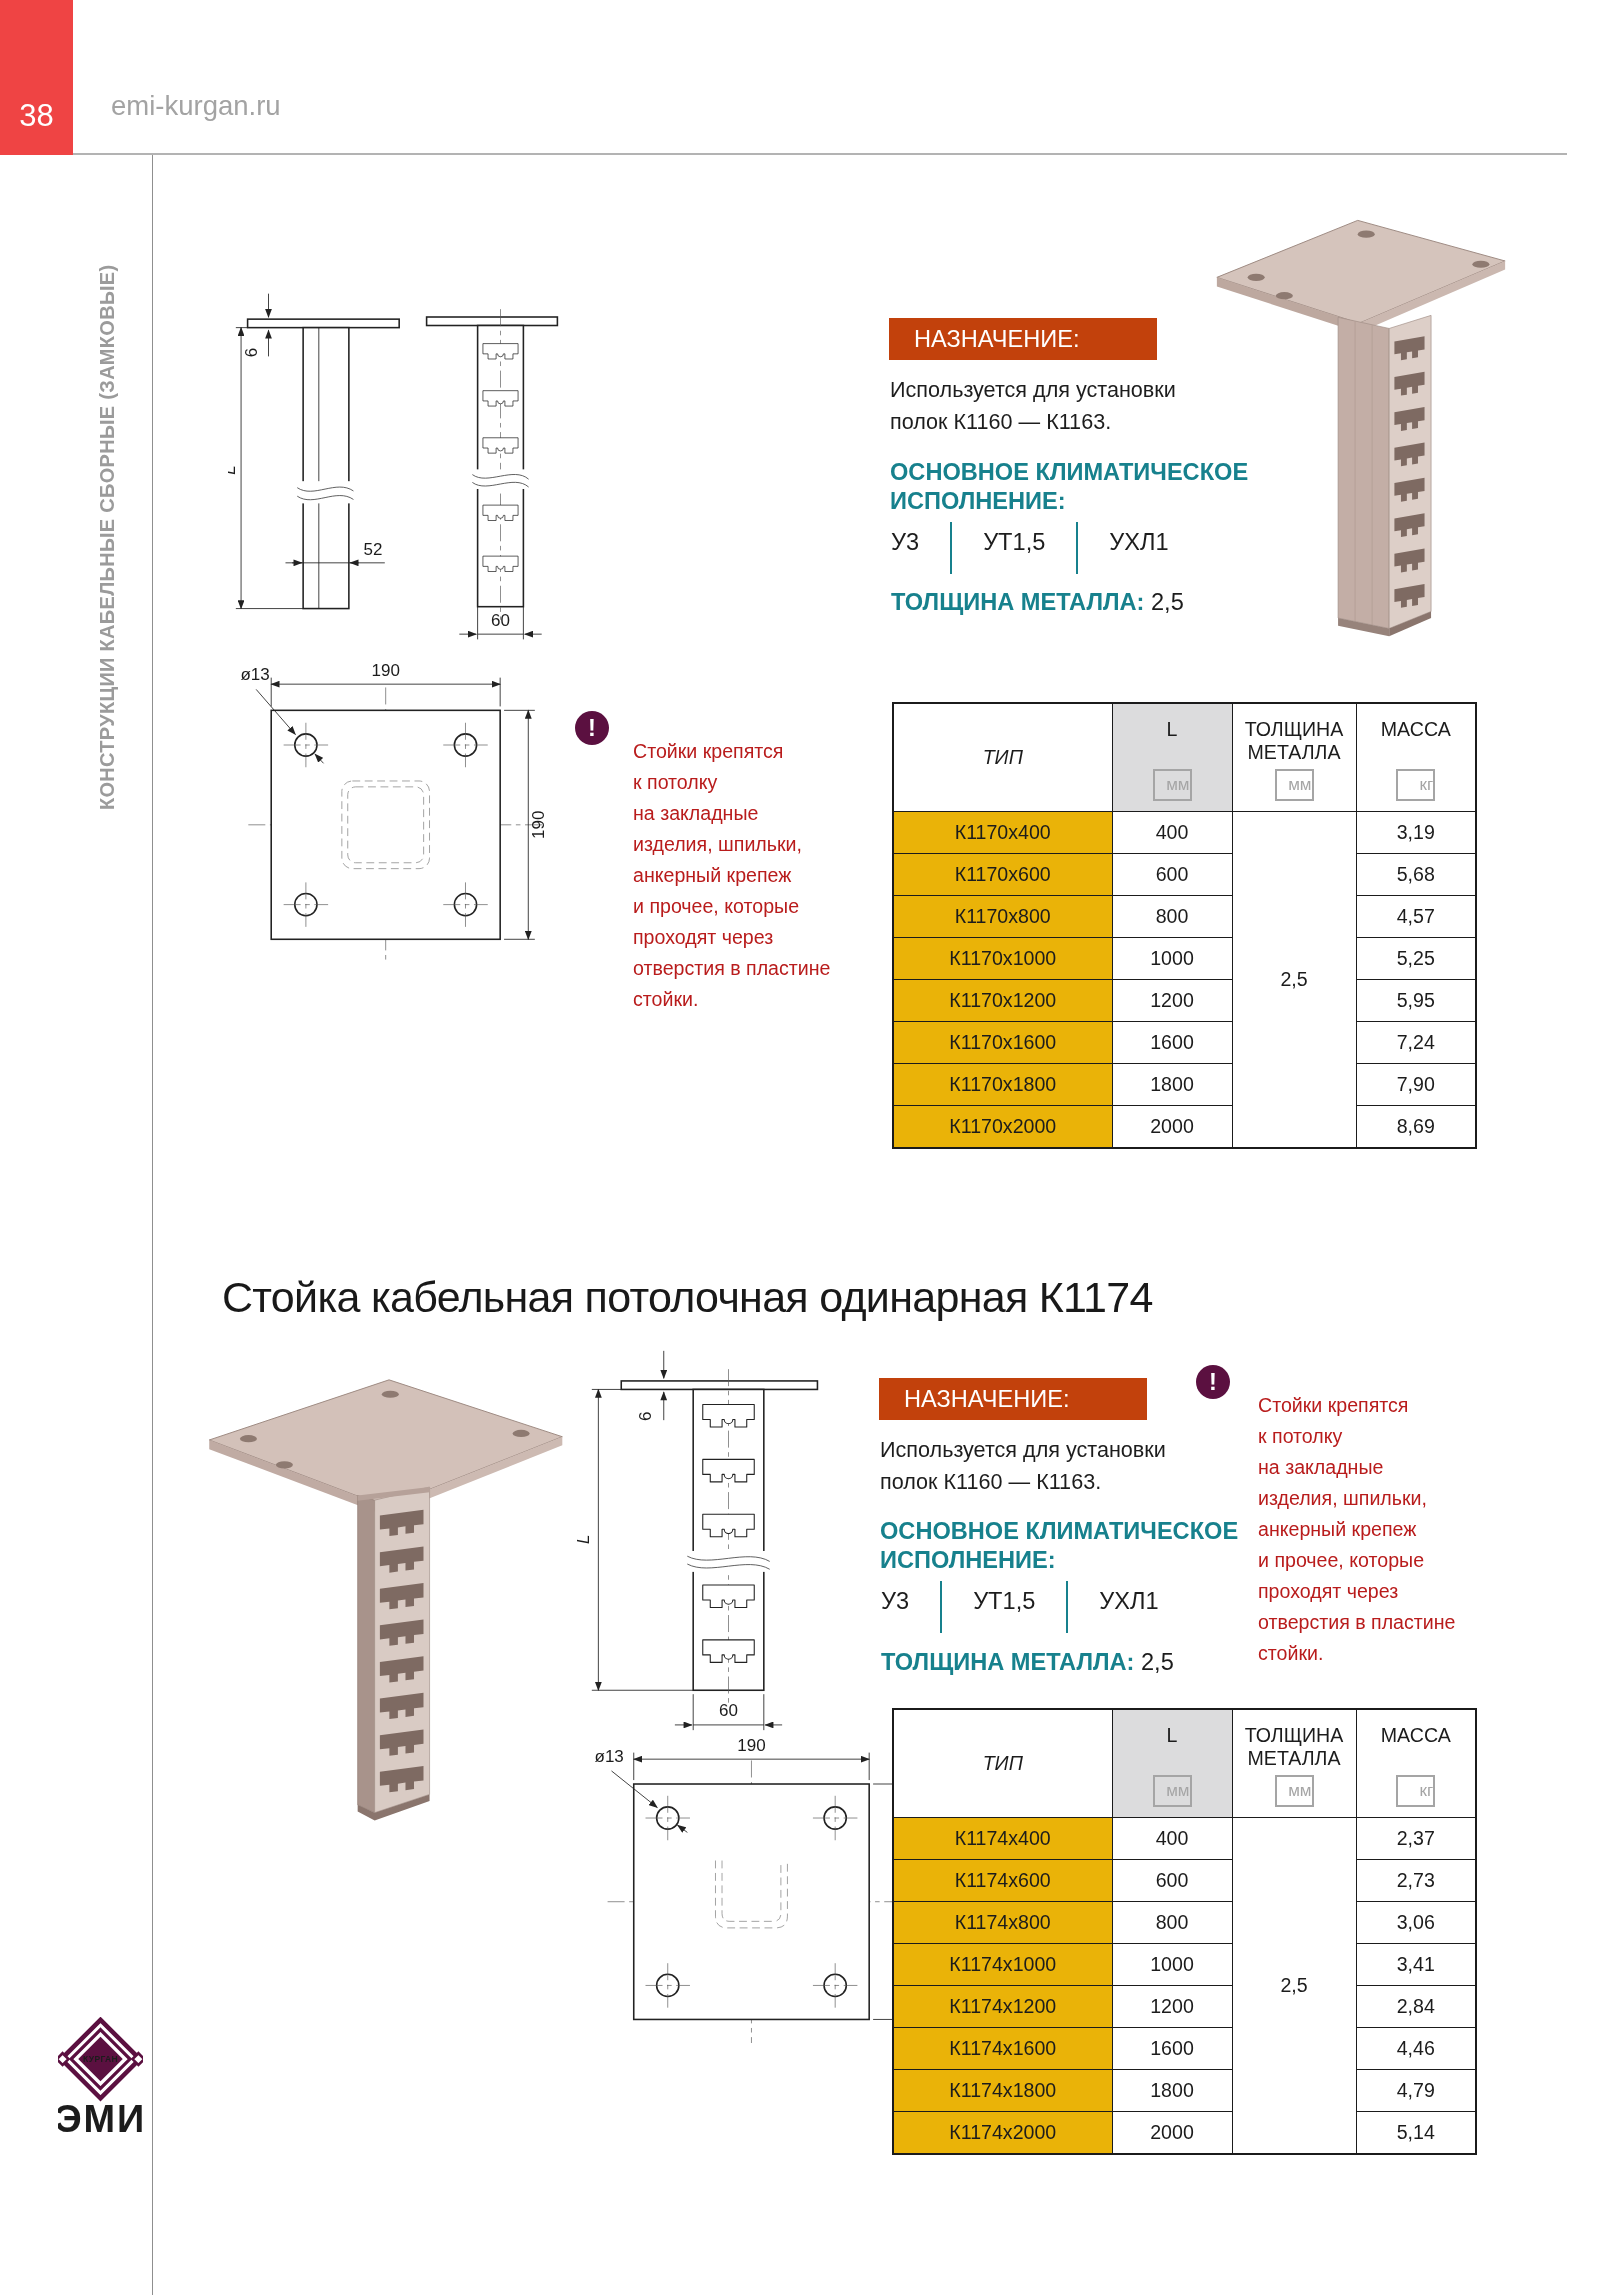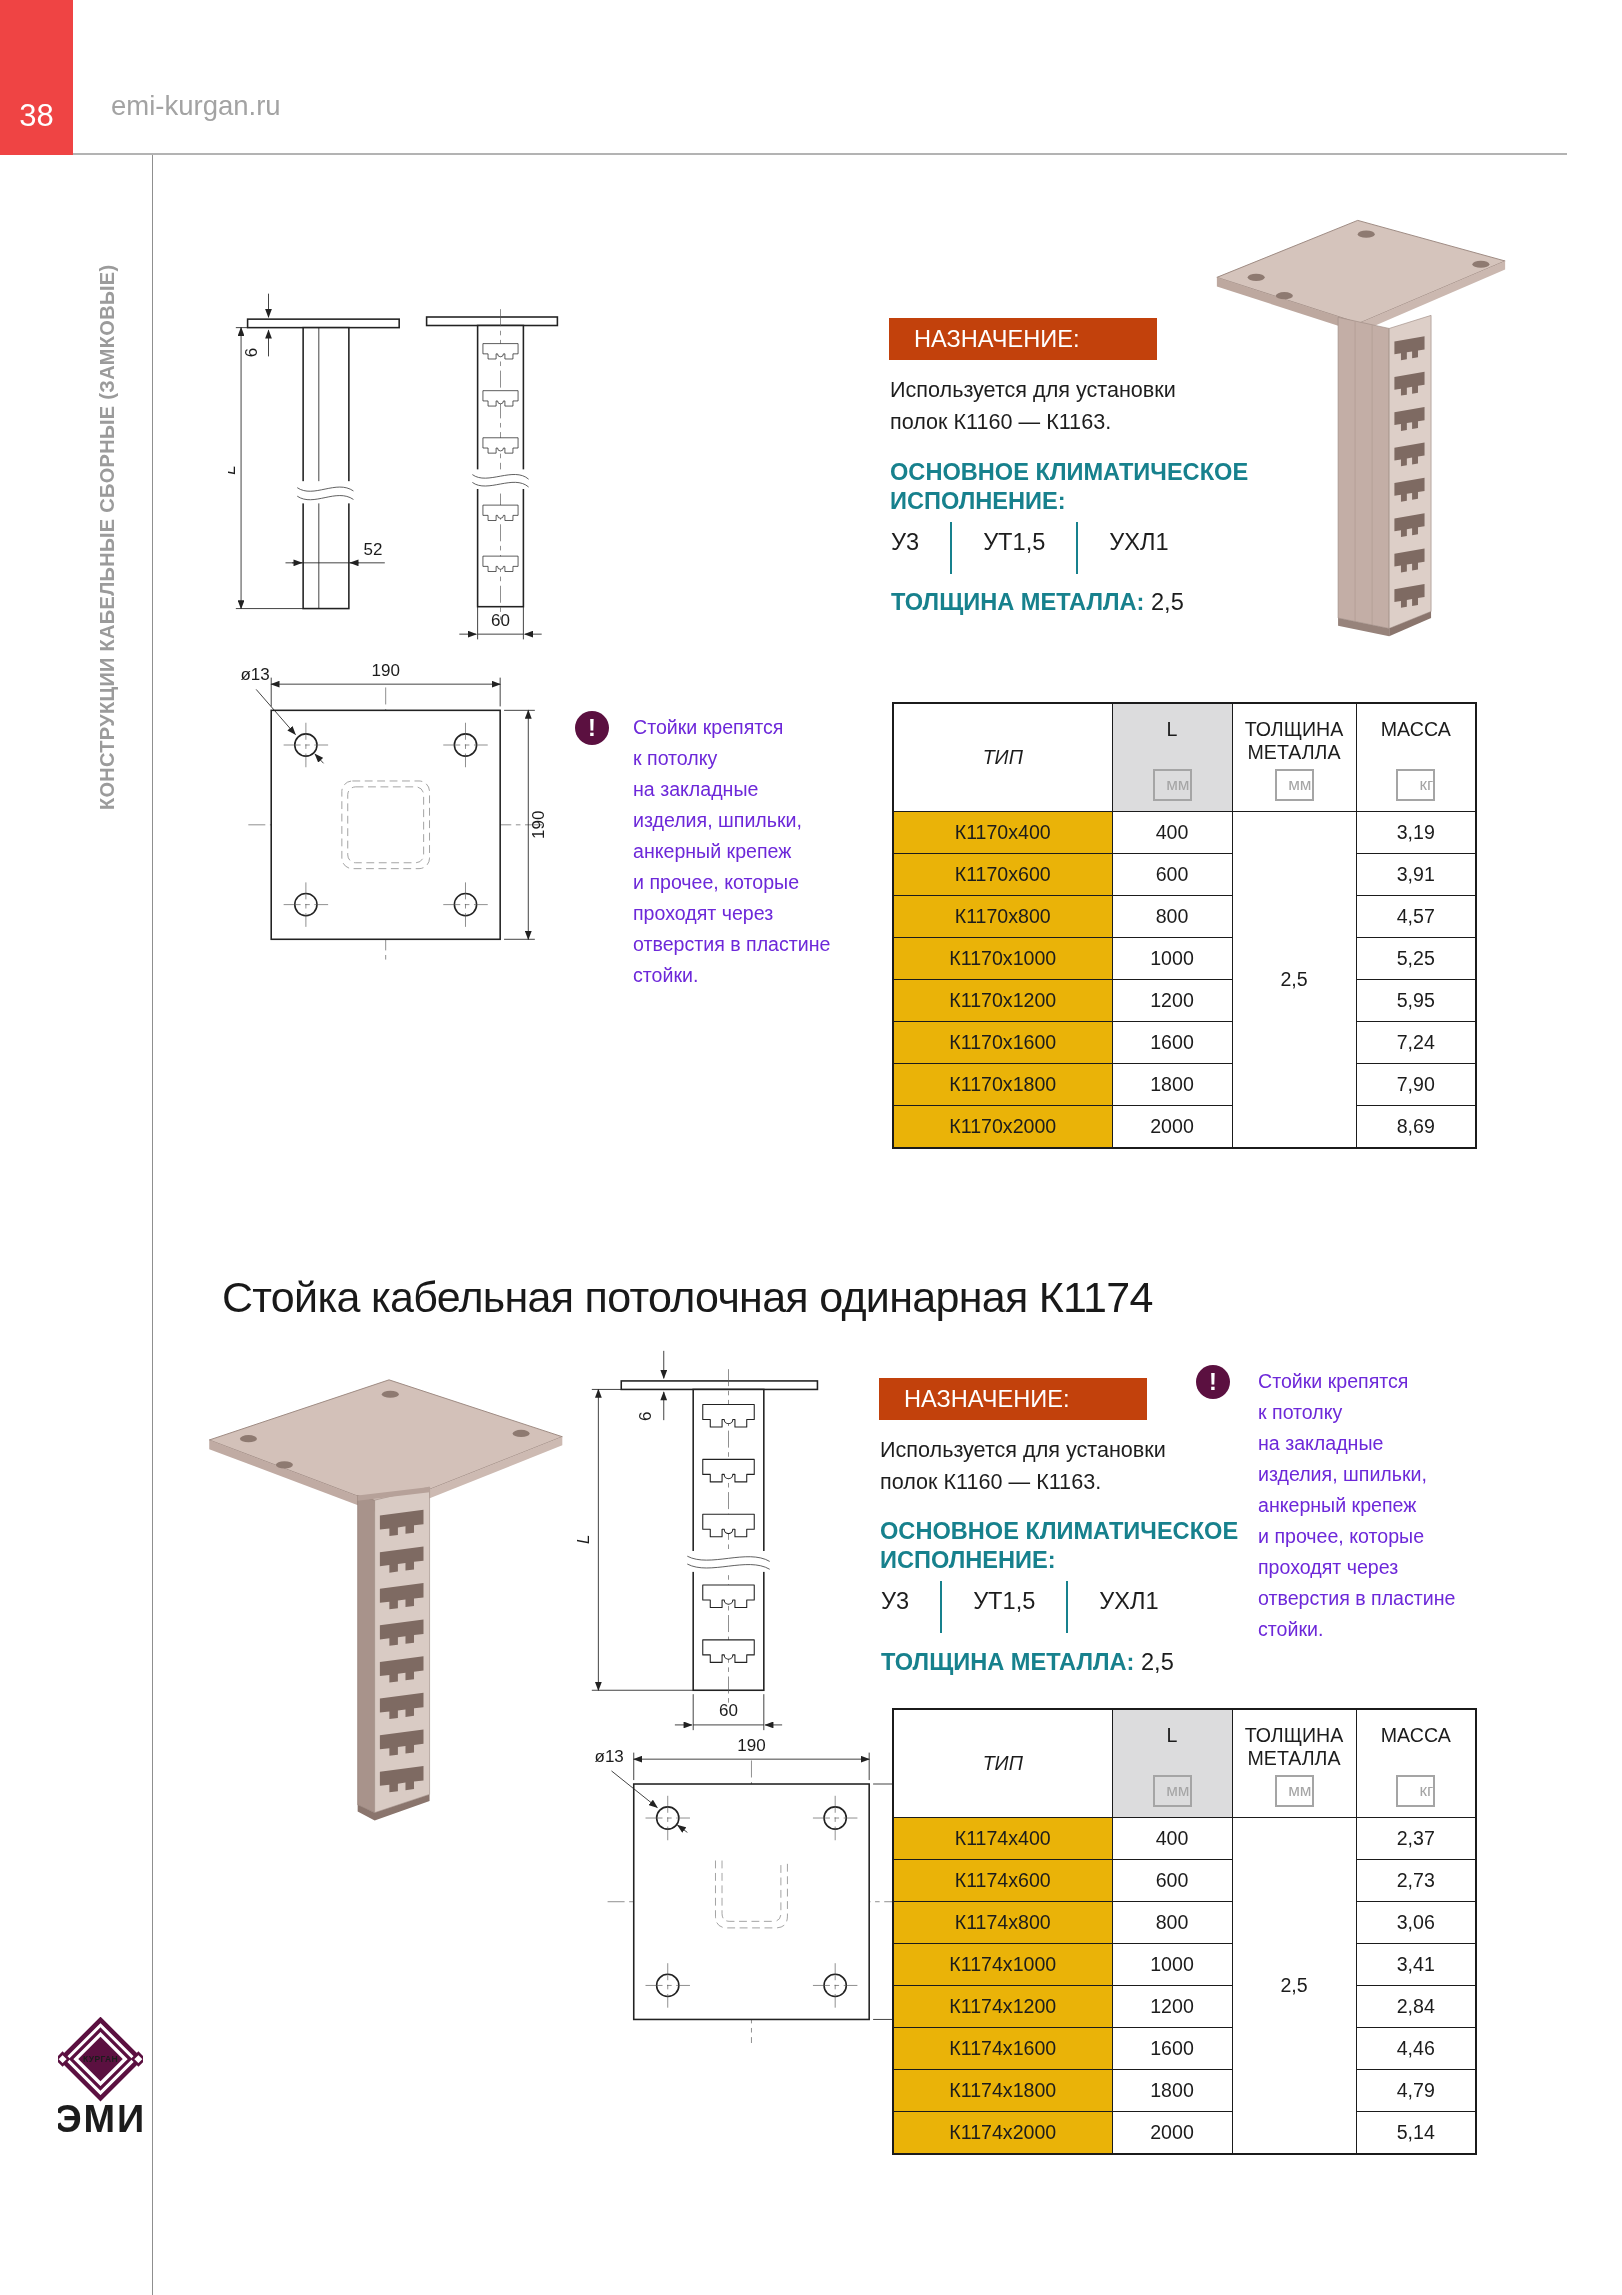"Стойки крепятся" .note-text { color: #6d28d9 -> #b91c1c; margin-top: none -> 24px }
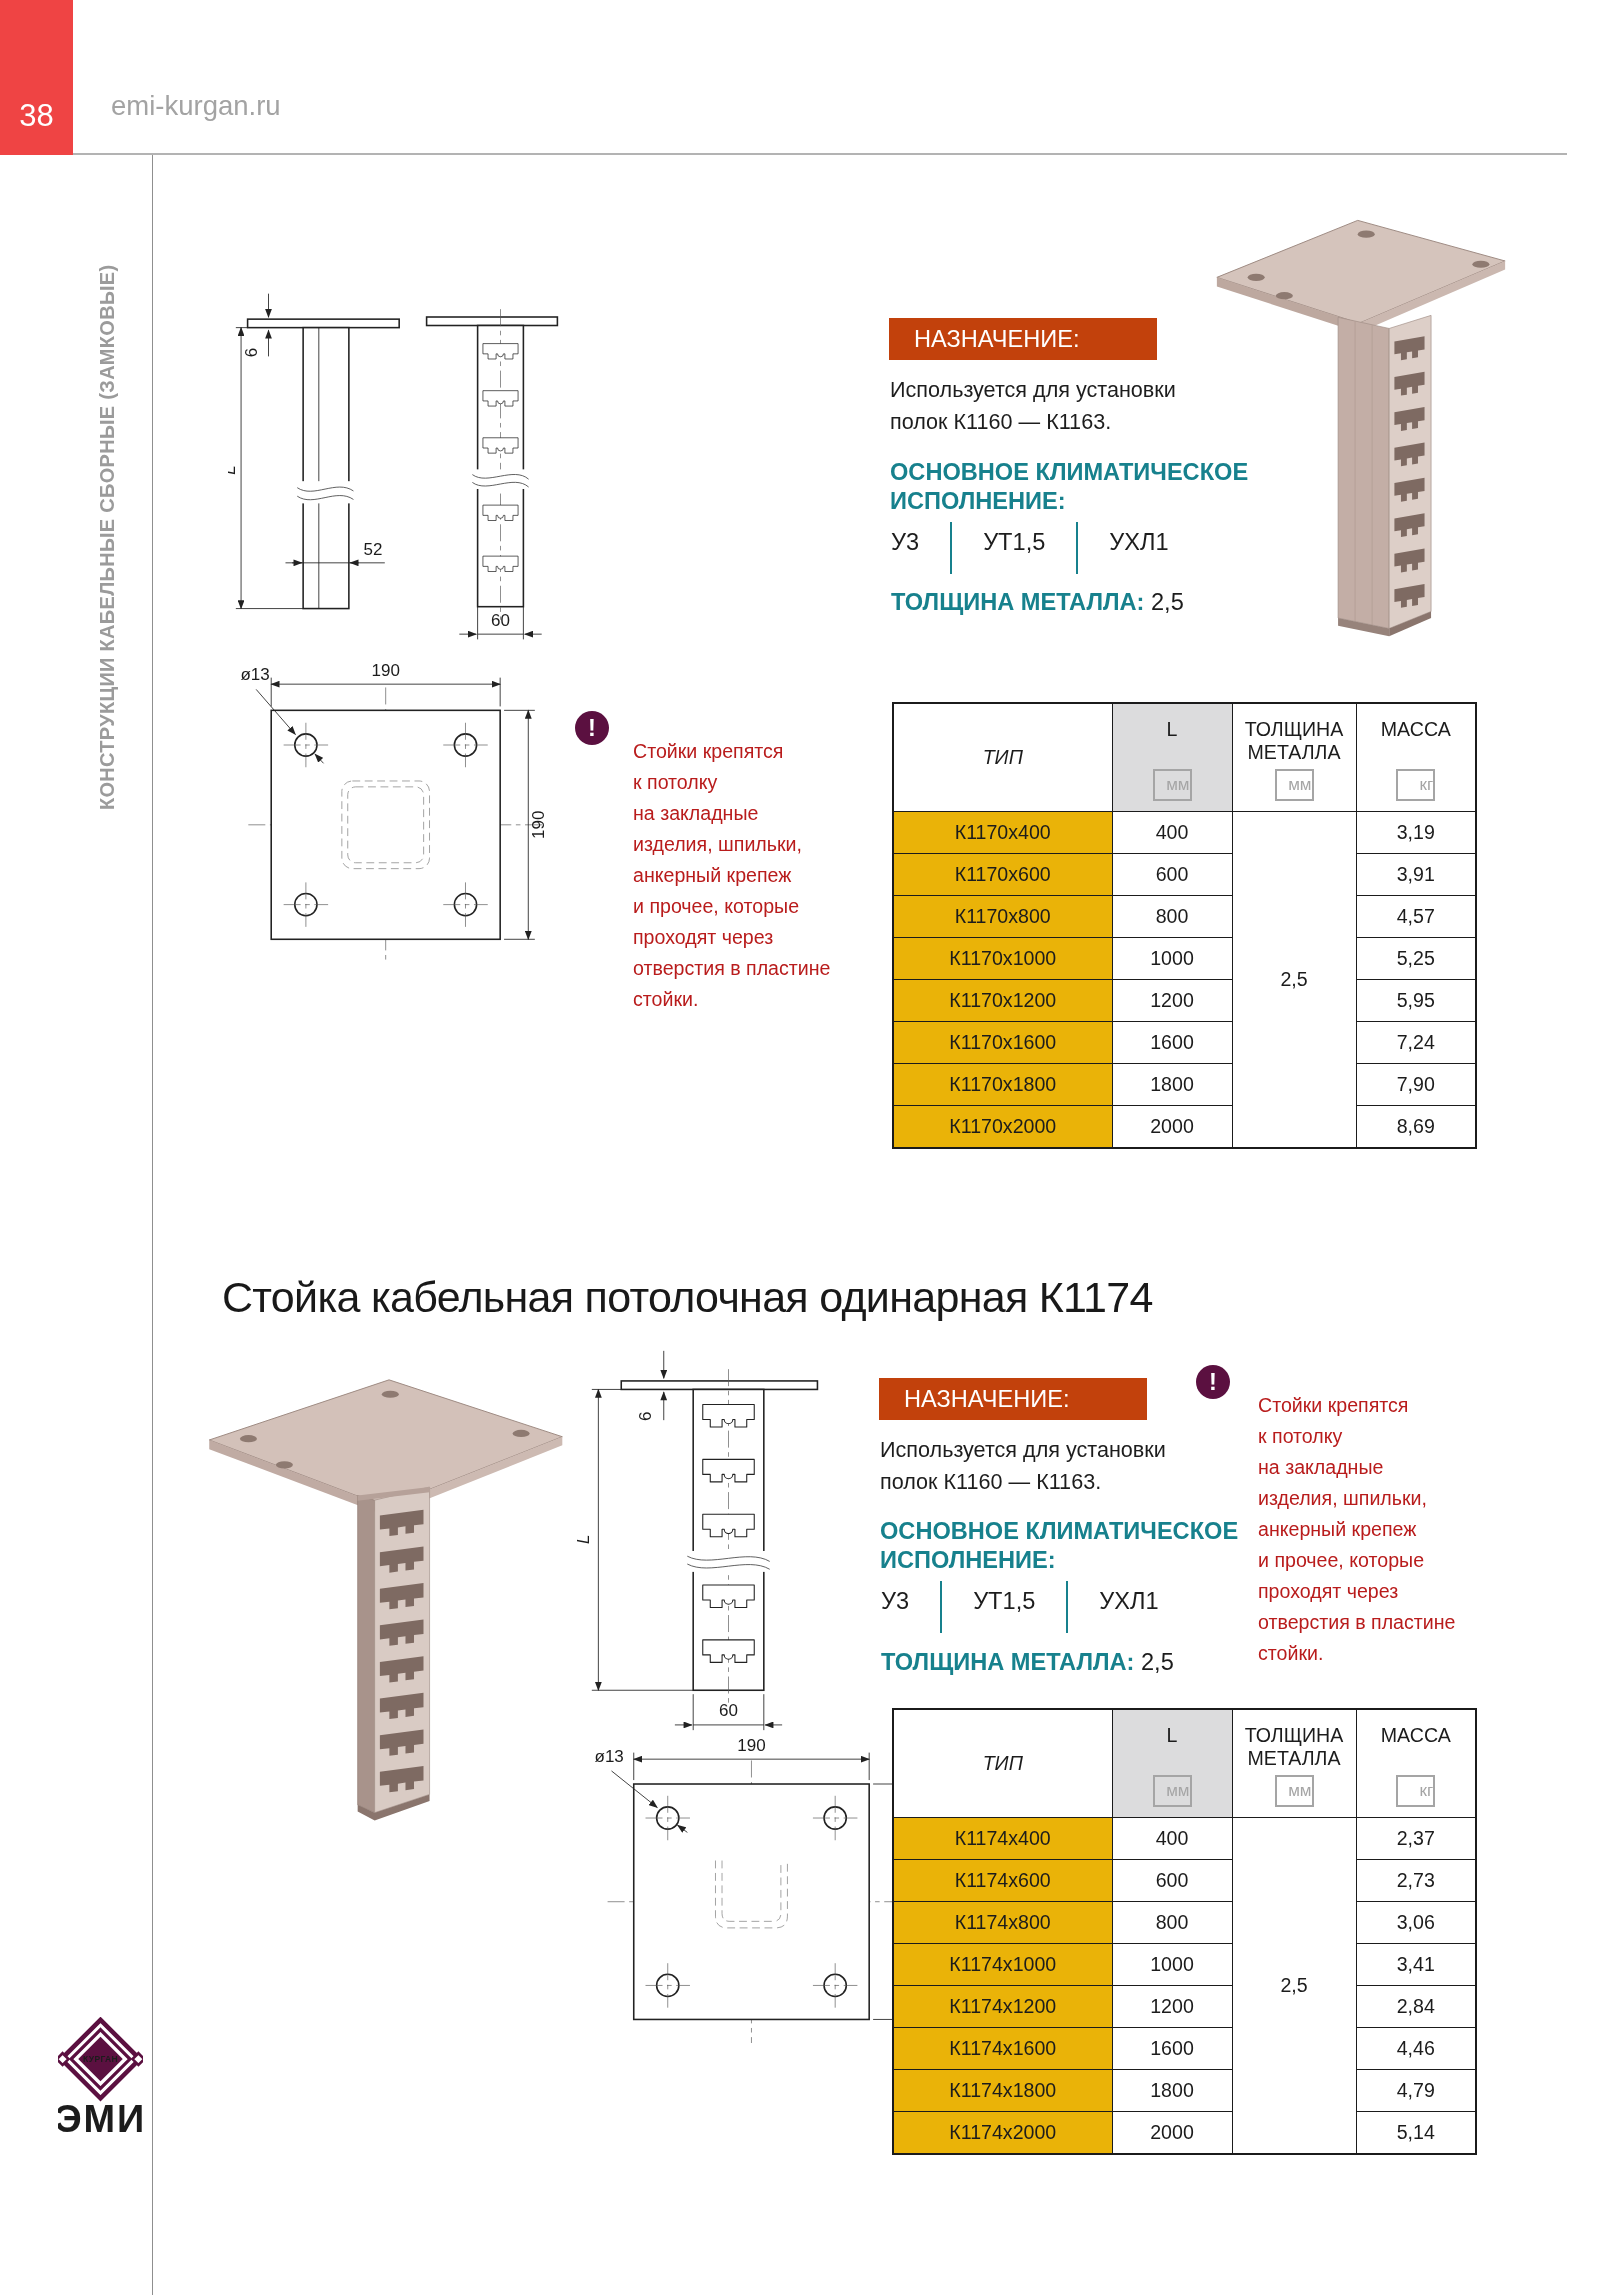"3,91" td { text: 3,91 -> 5,68 }
